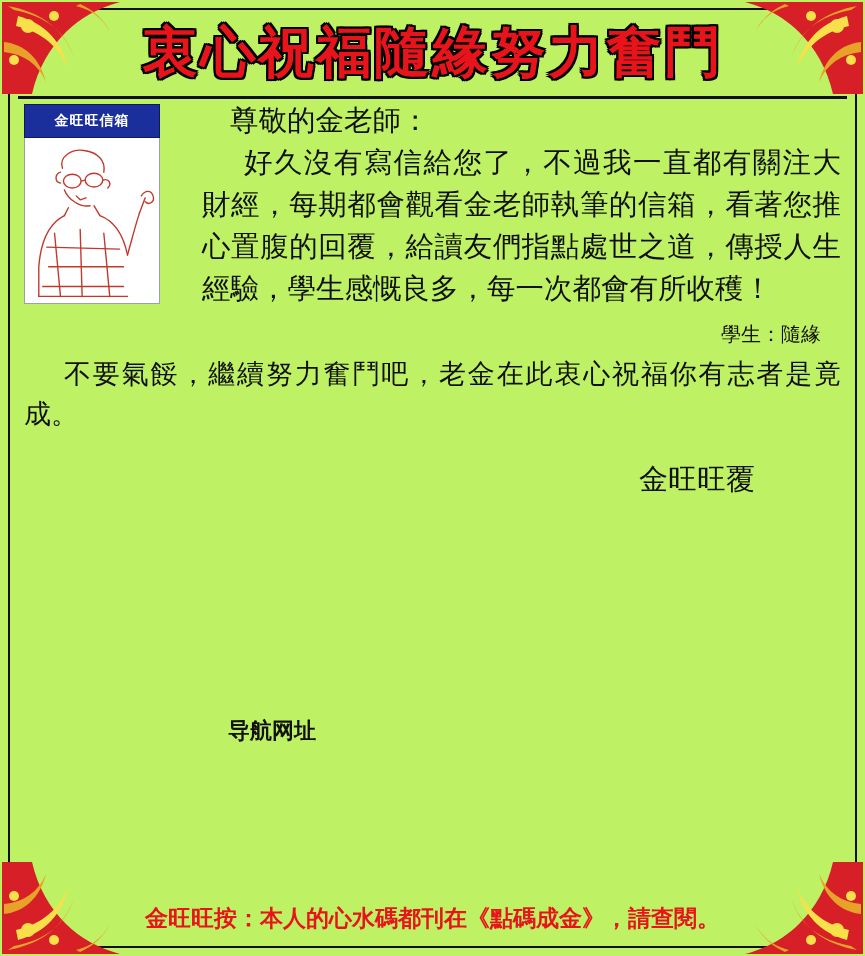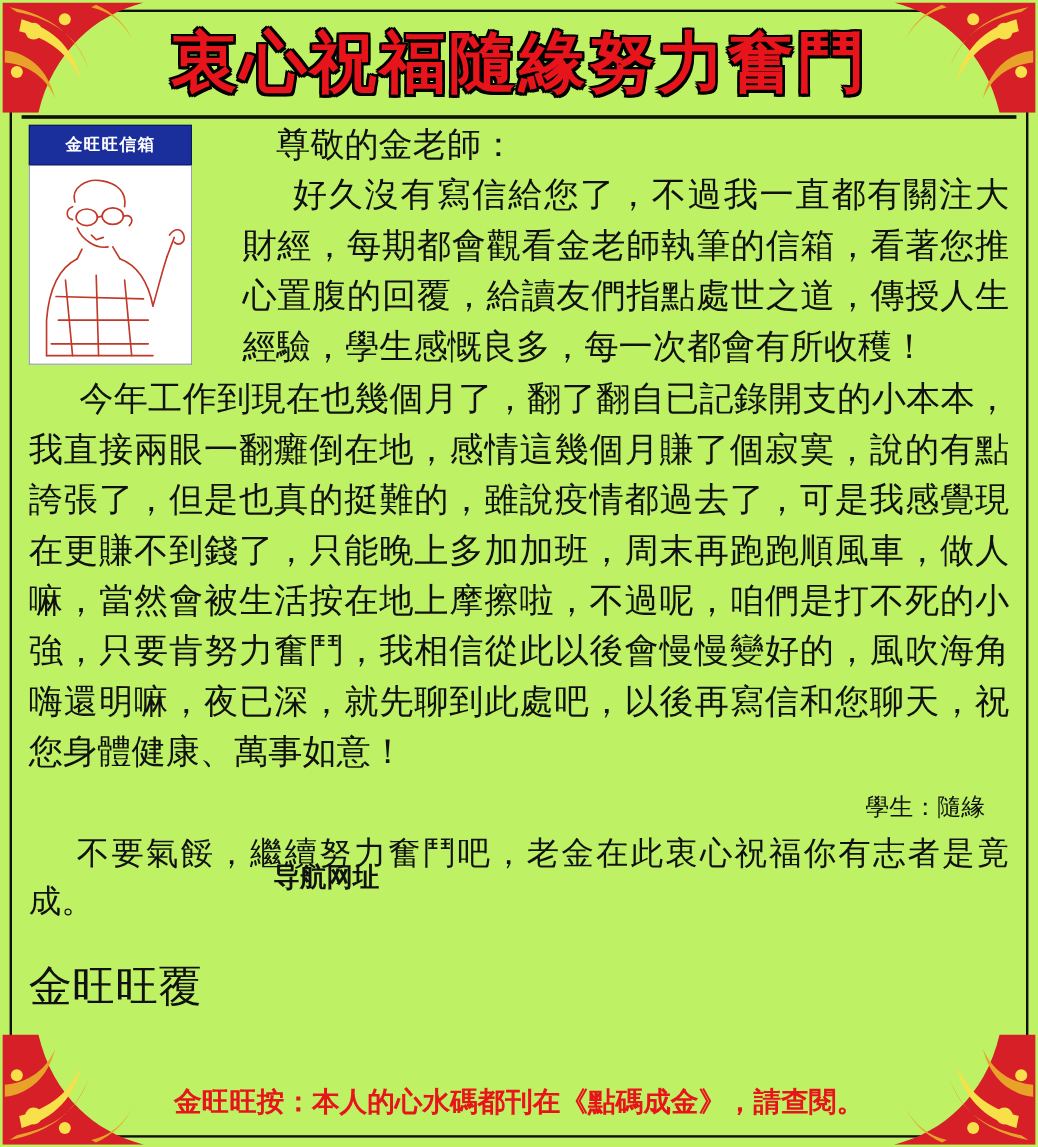"今年工作到現在也幾個月了，翻了翻自已記錄開支的小本本，我直接兩眼一翻癱倒在地，感" div.para { html: <div>今年工作到現在也幾個月了，翻了翻自已記錄開支的小本本，我直接兩眼一翻癱倒在地，感情這幾個月賺了個寂寞，說的有點誇張了，但是也真的挺難的，雖說疫情都過去了，可是我感覺現在更賺不到錢了，只能晚上多加加班，周末再跑跑順風車，做人嘛，當然會被生活按在地上摩擦啦，不過呢，咱們是打不死的小強，只要肯努力奮鬥，我相信從此以後會慢慢變好的，風吹海角嗨還明嘛，夜已深，就先聊到此處吧，以後再寫信和您聊天，祝您身體健康、萬事如意！</div> -> none }
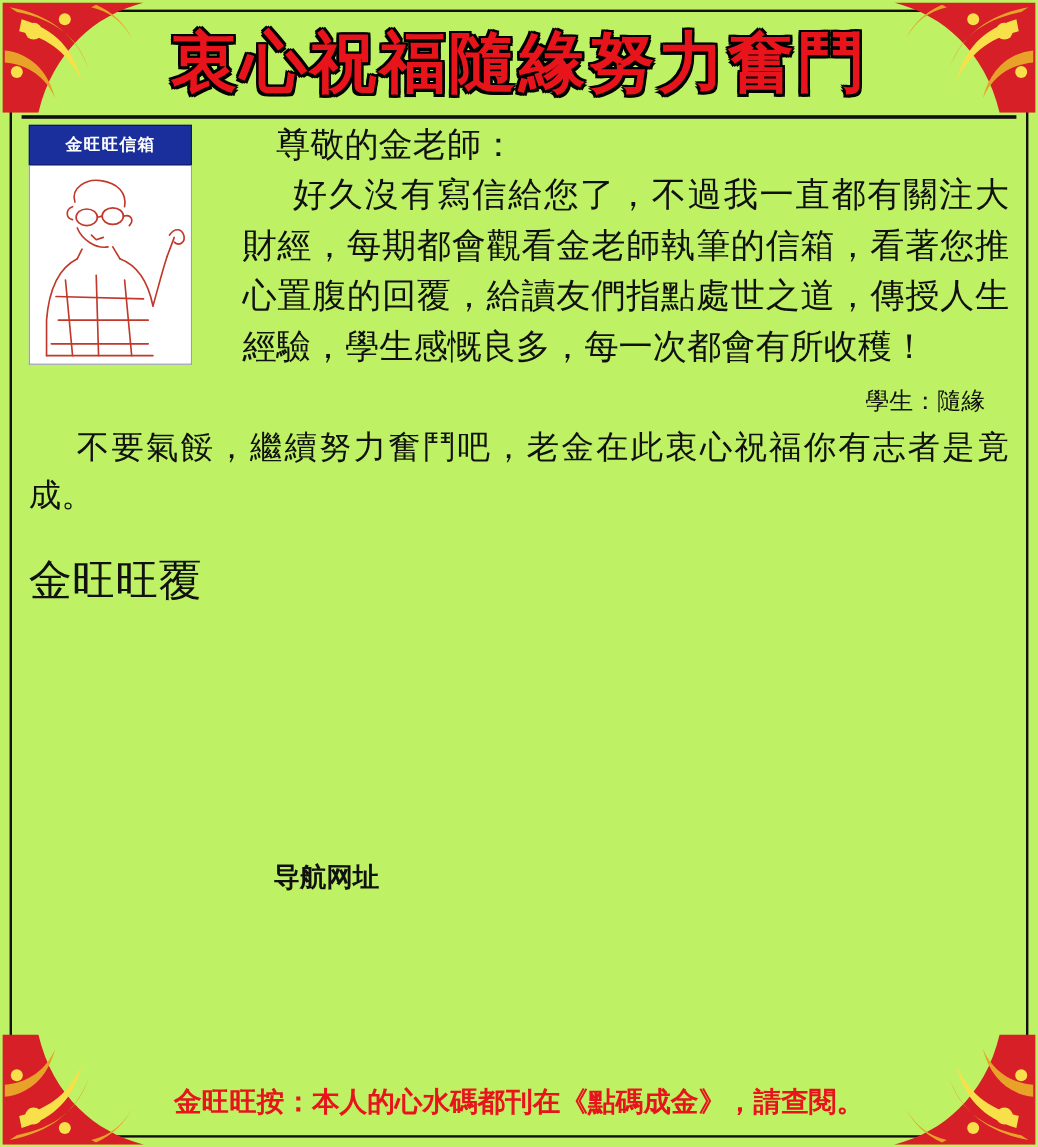"金旺旺覆" .reply-sign { font-size: 36px -> 29px; text-align: left -> right }
